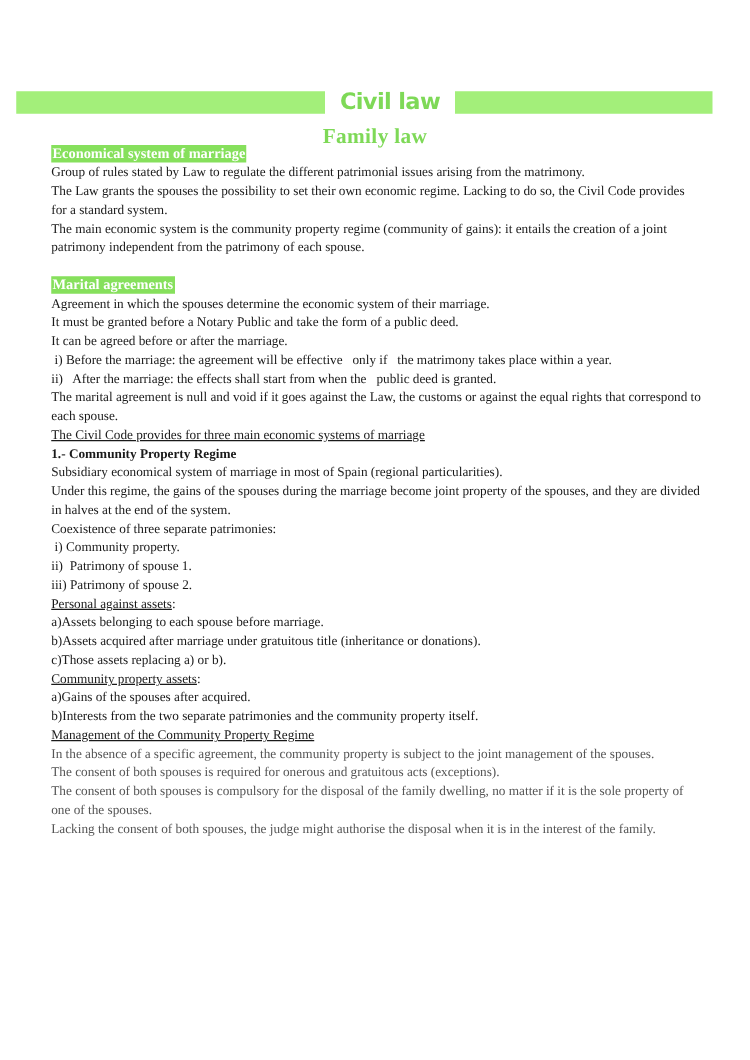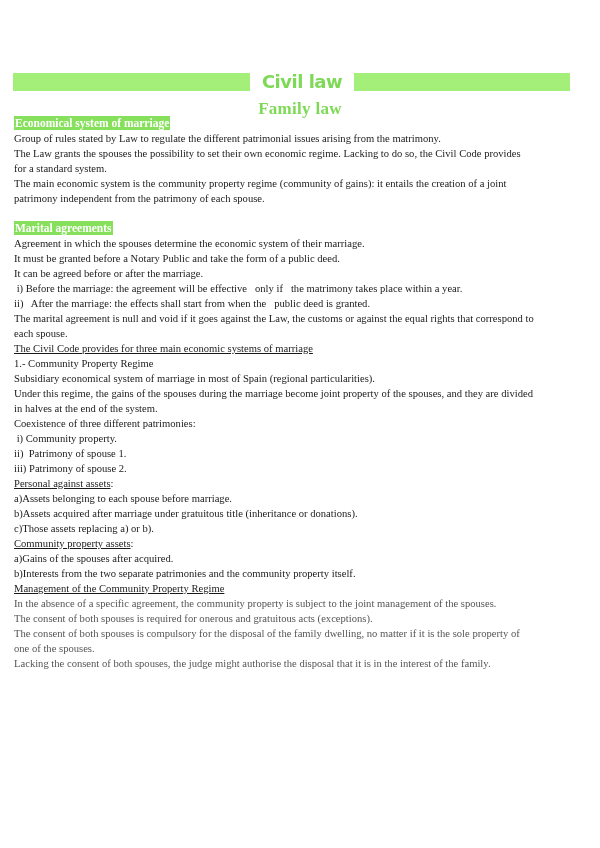"Civil law" .title-text { left: 250px -> 260px }
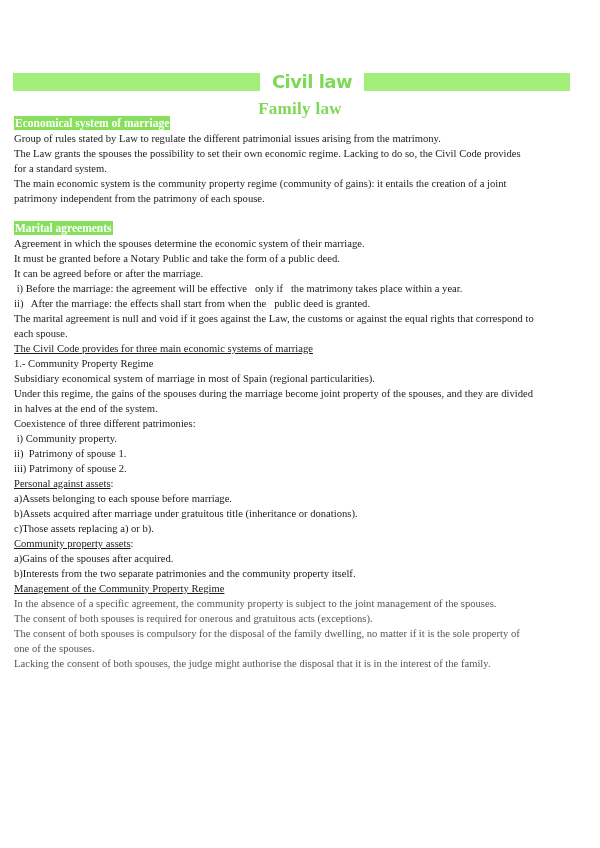"Economical system of marriage" .content { left: 14px -> 41px }
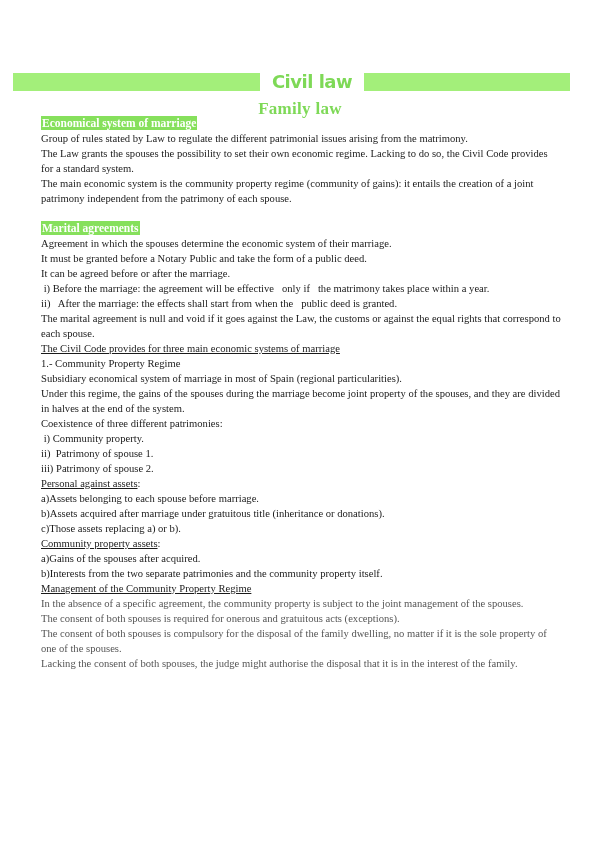"1.- Community Property Regime" .b { font-weight: normal -> bold }
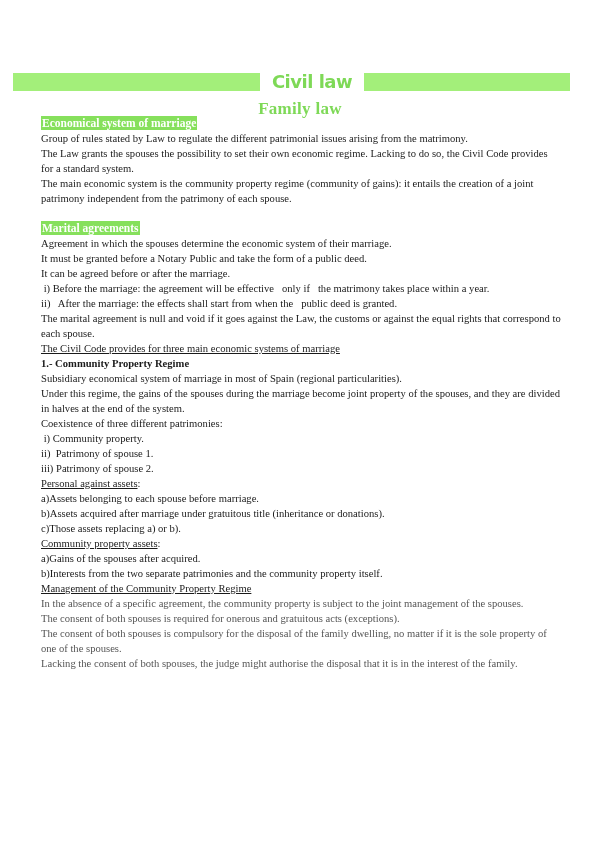"Coexistence of three different" div.wrap { text: different -> separate }
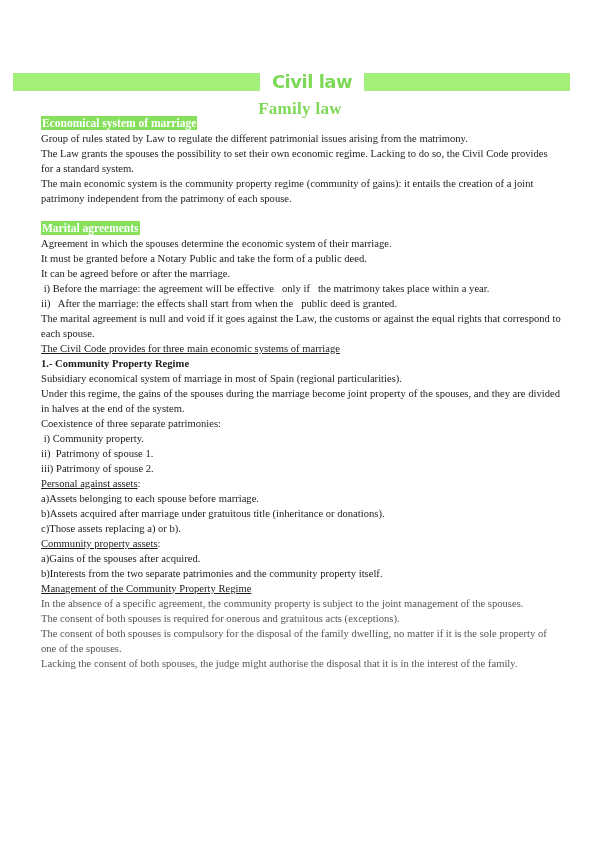"Lacking the consent of both" div.wrap { text: that -> when }
